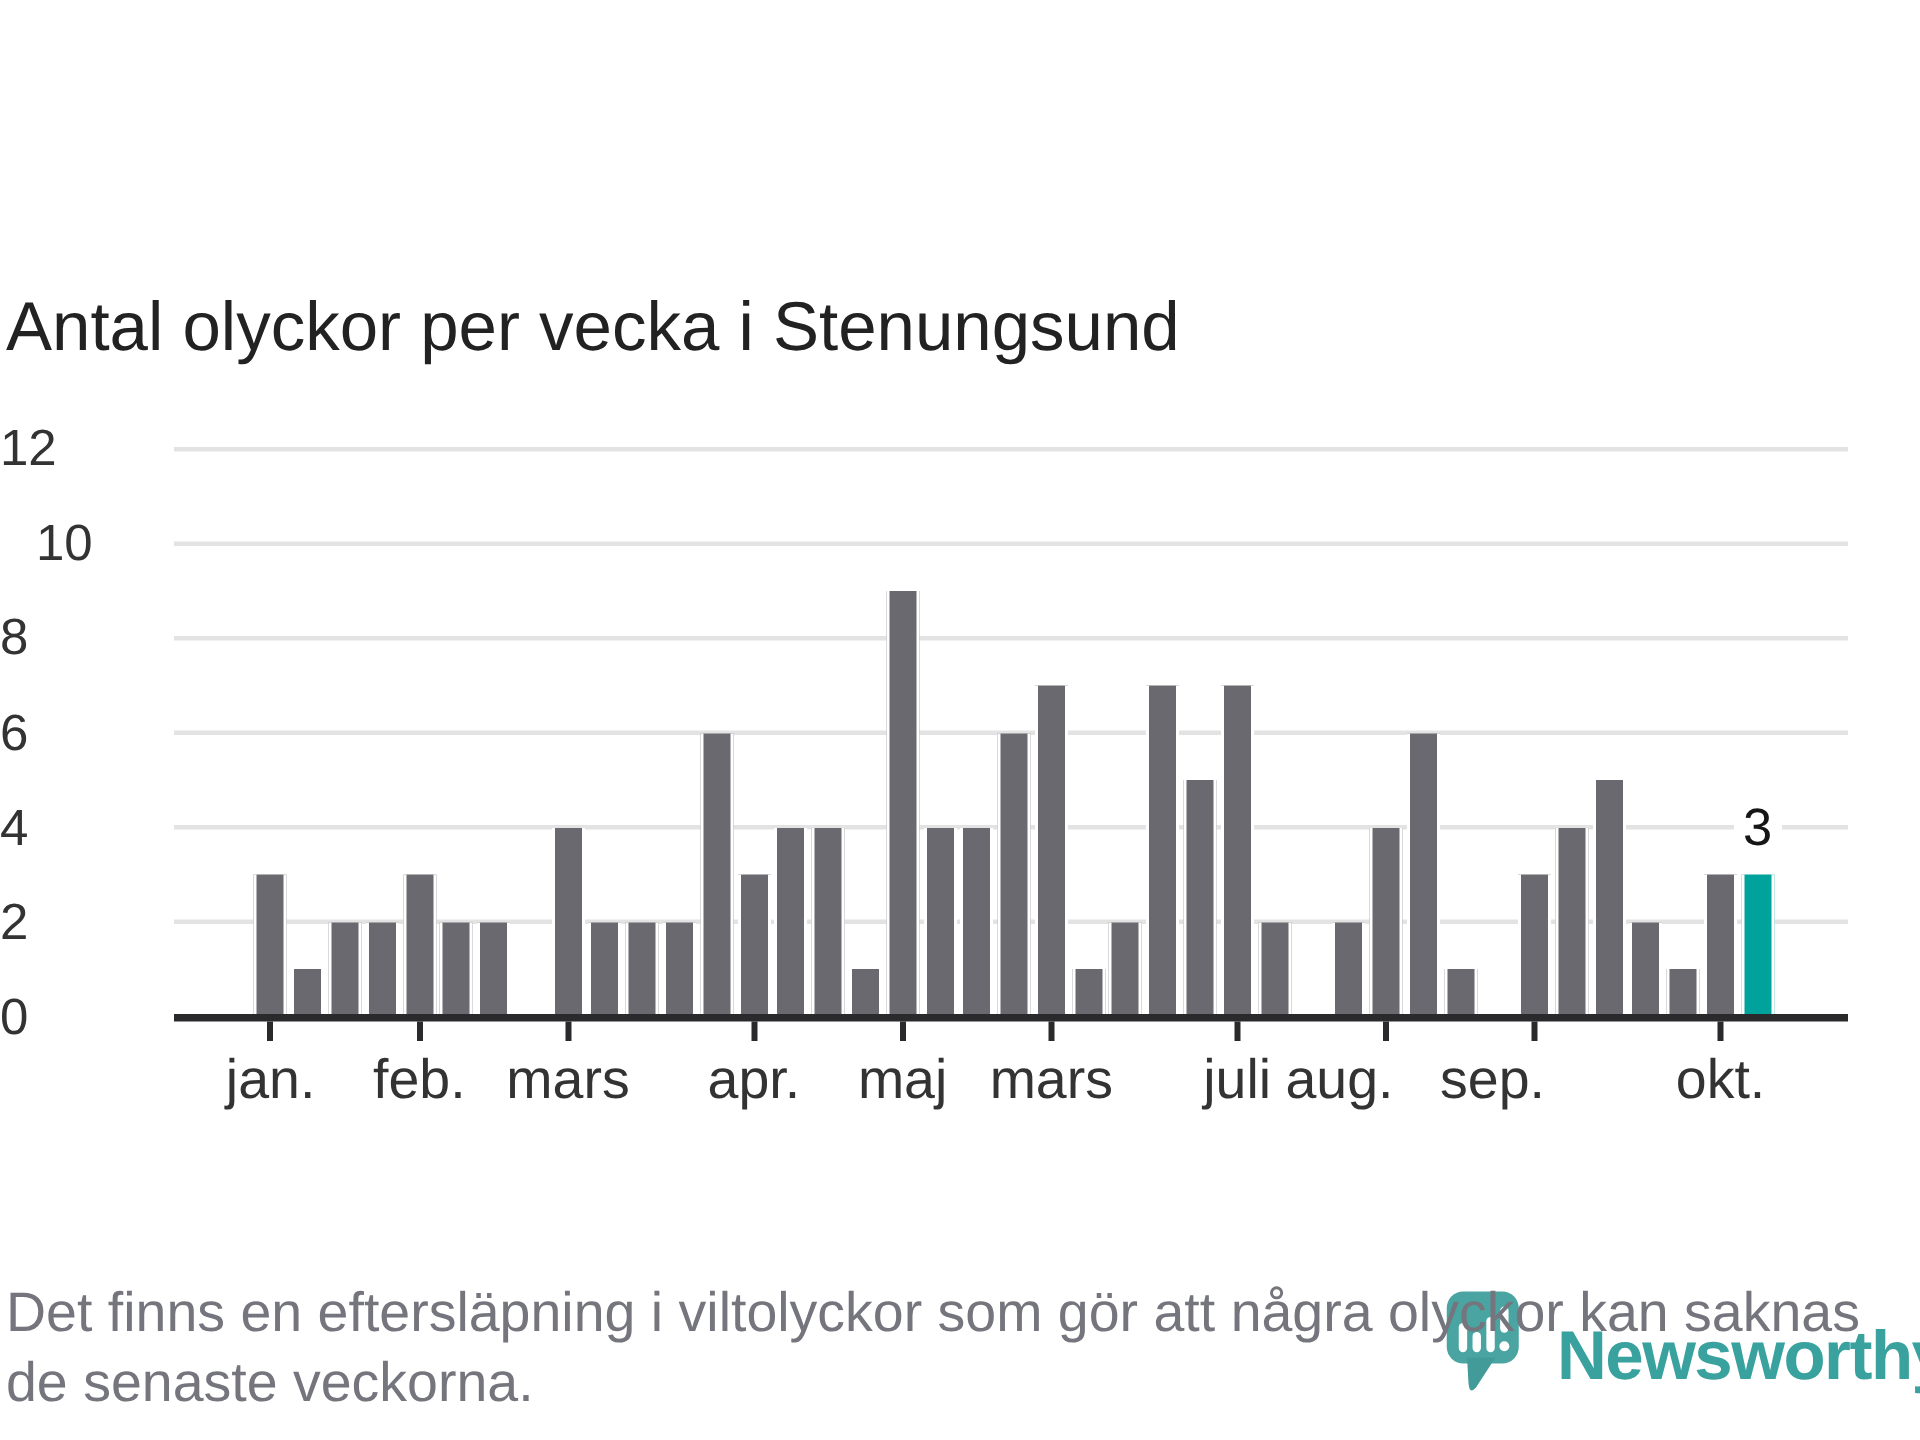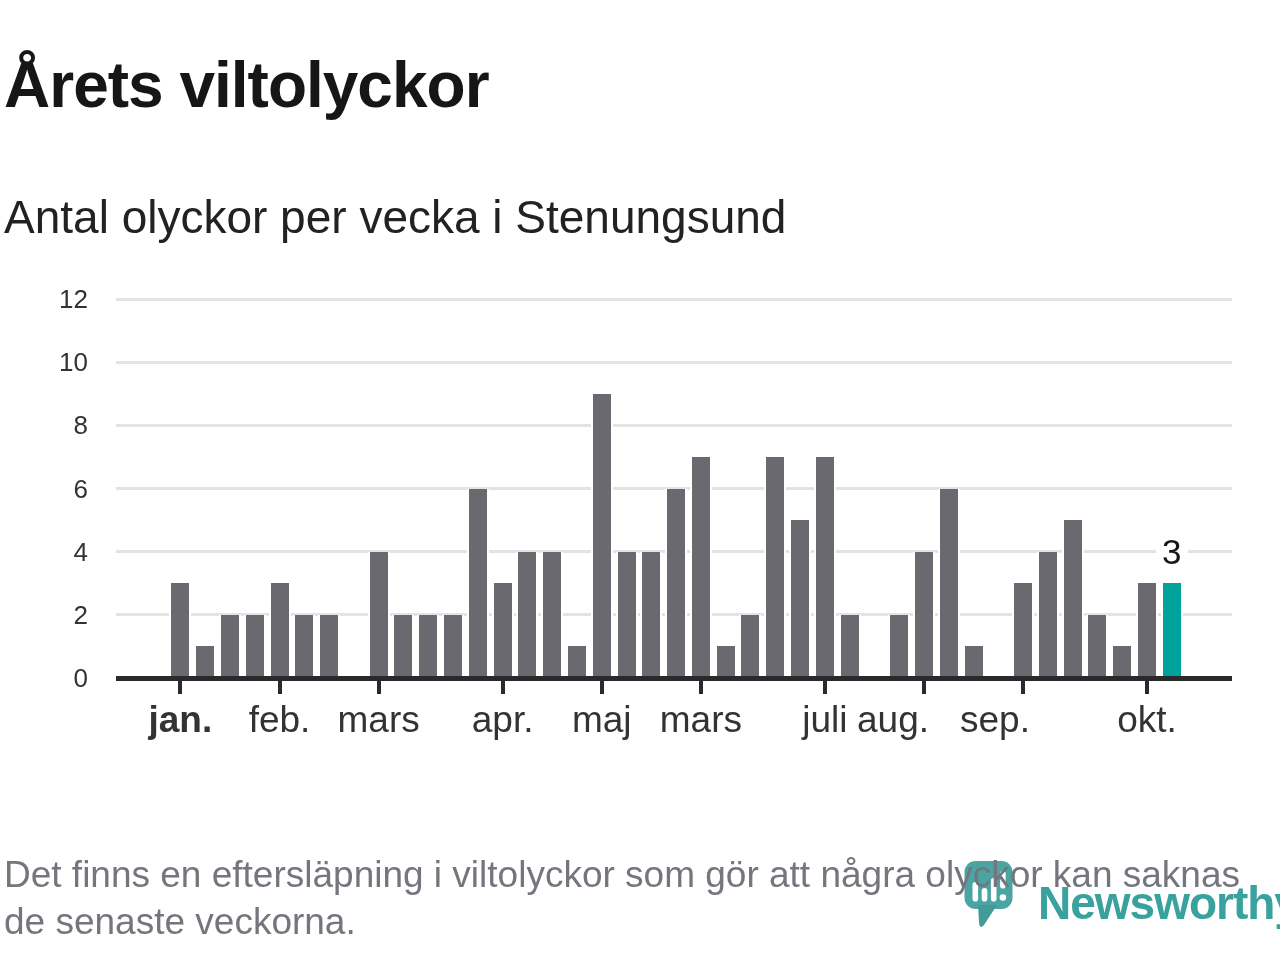"Årets viltolyckor" div.abs { html: <div>Årets viltolyckor</div> -> none }
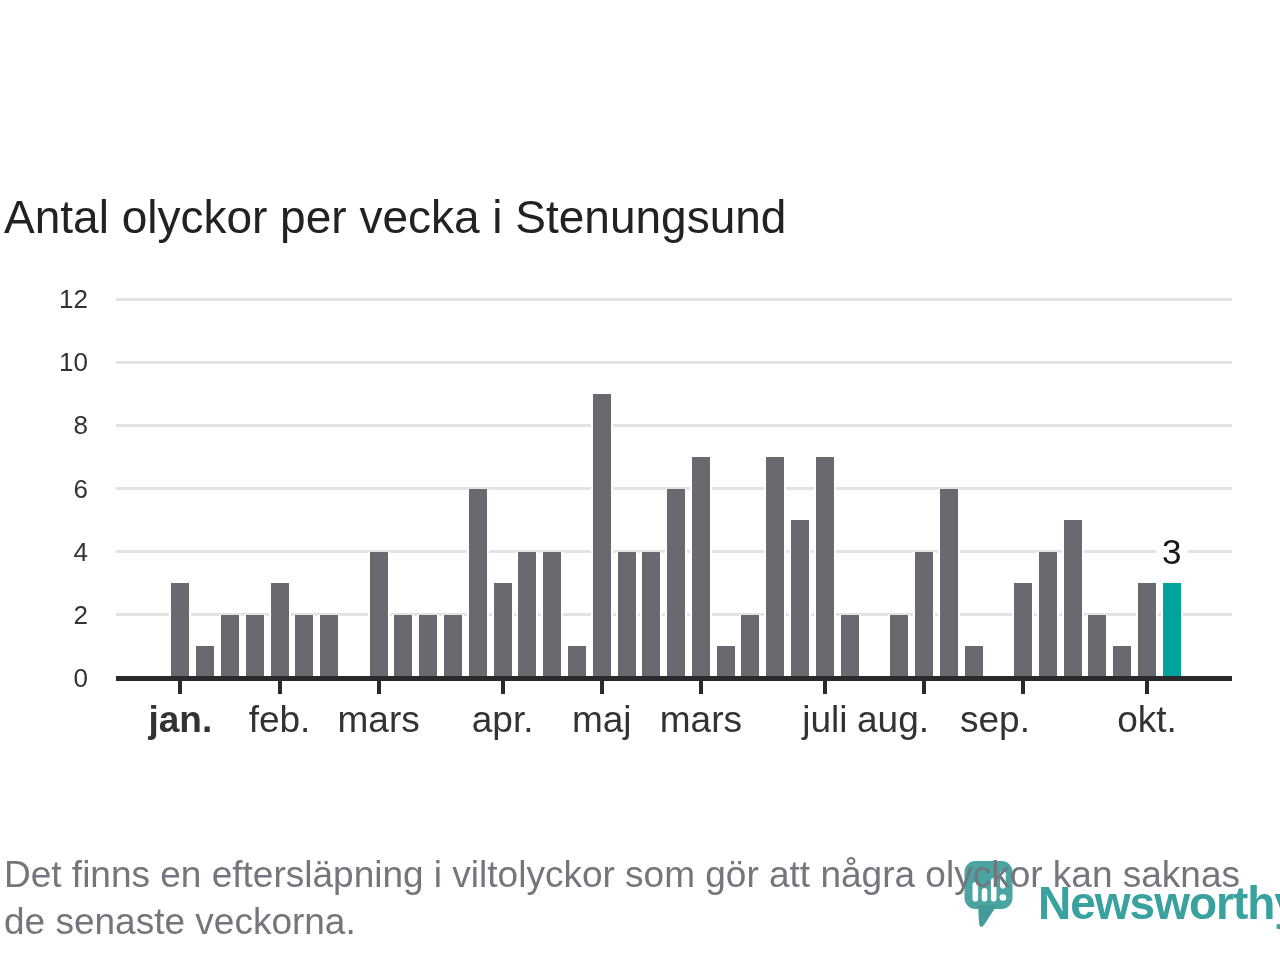"12" .ylabel { font-size: 26px -> 34px; text-align: right -> left }
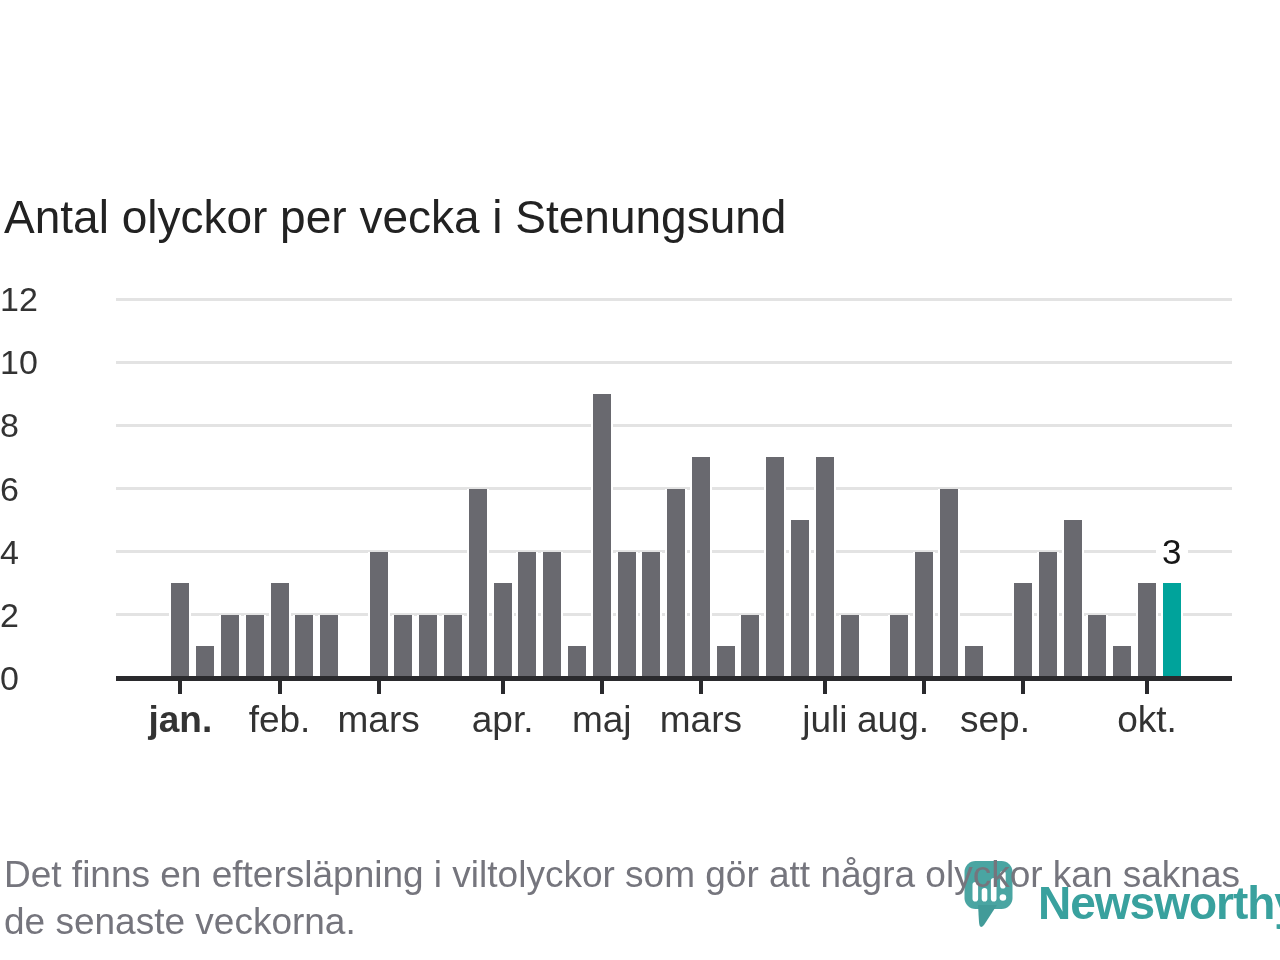"10" div.ylabel { margin-left: none -> 24px }
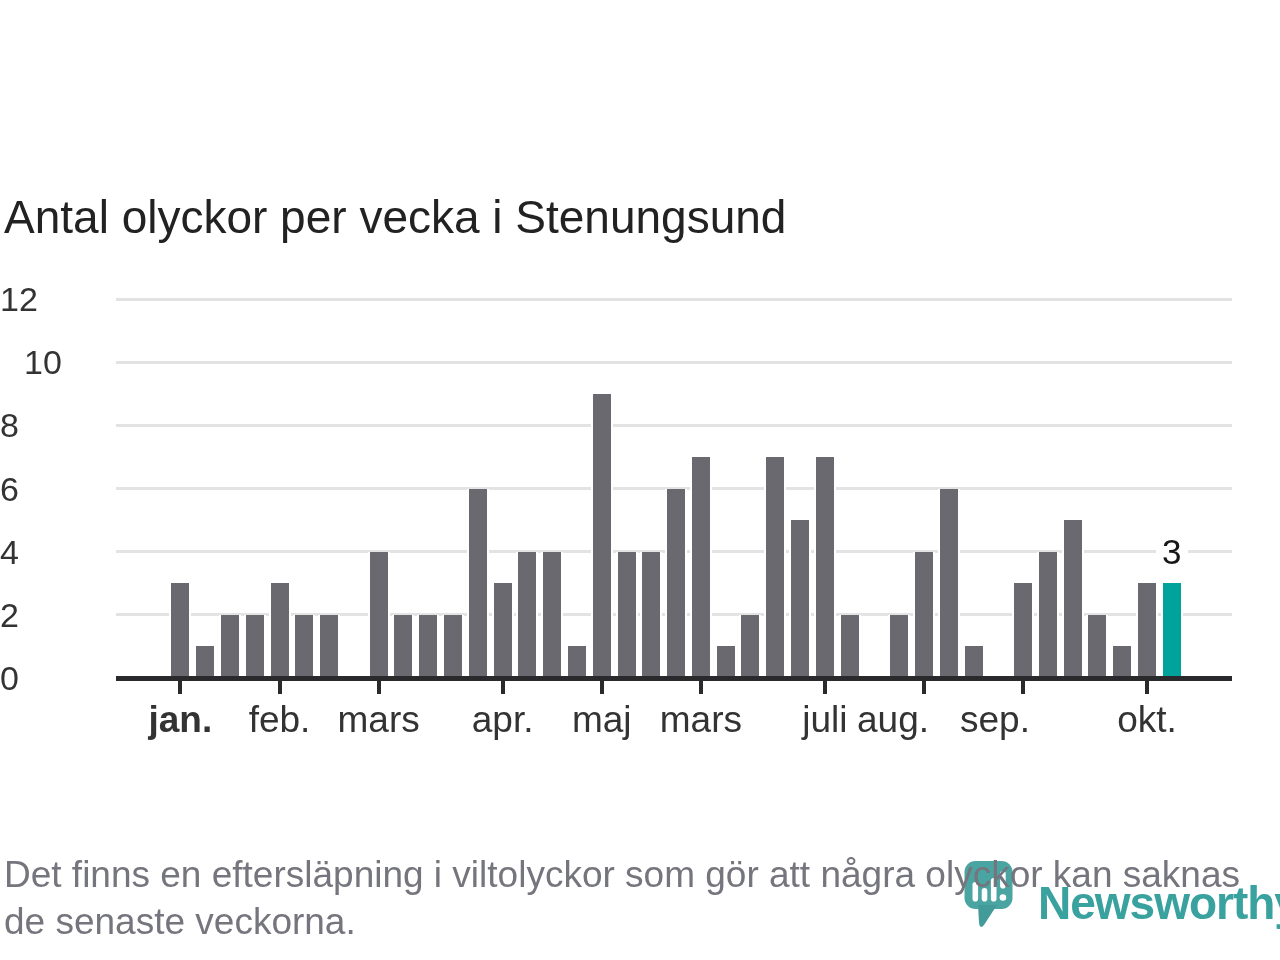"jan." div.month-label { font-weight: bold -> none }
